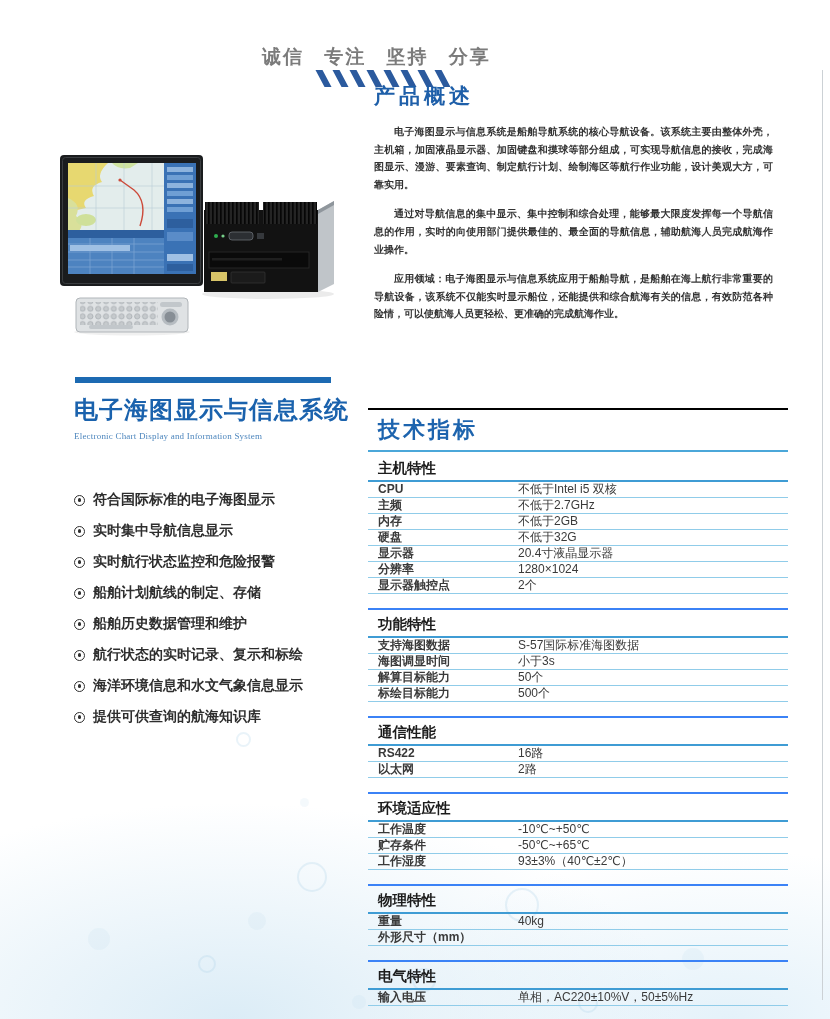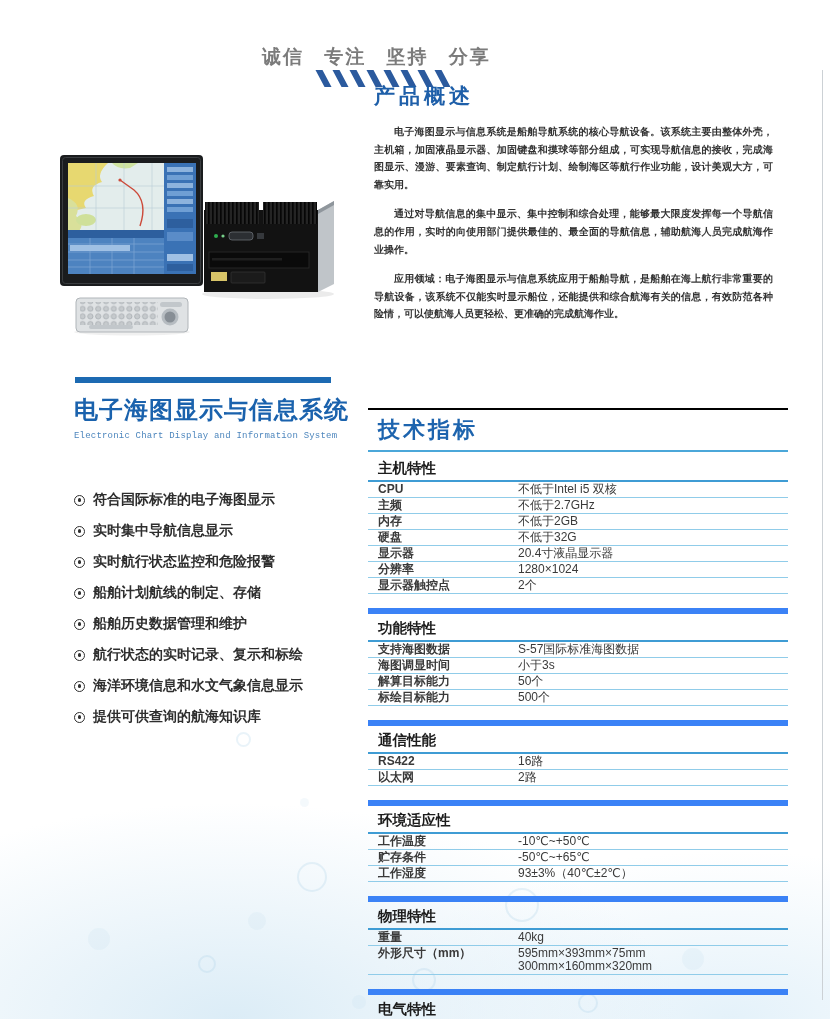"Electronic Chart Display and Information" .prod .sub { font-family: Liberation Mono, monospace -> Liberation Serif, serif }
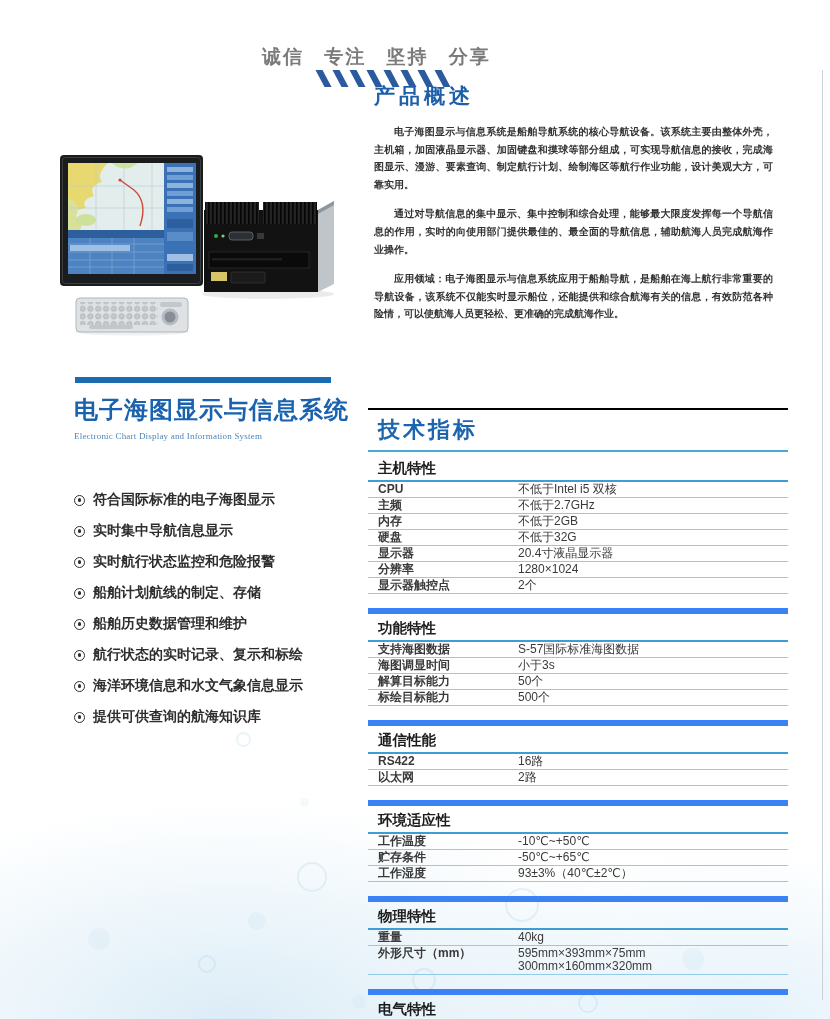"功能特性" .group + .group { border-top: 6px solid #3b82f6 -> 2px solid #3b82f6 }
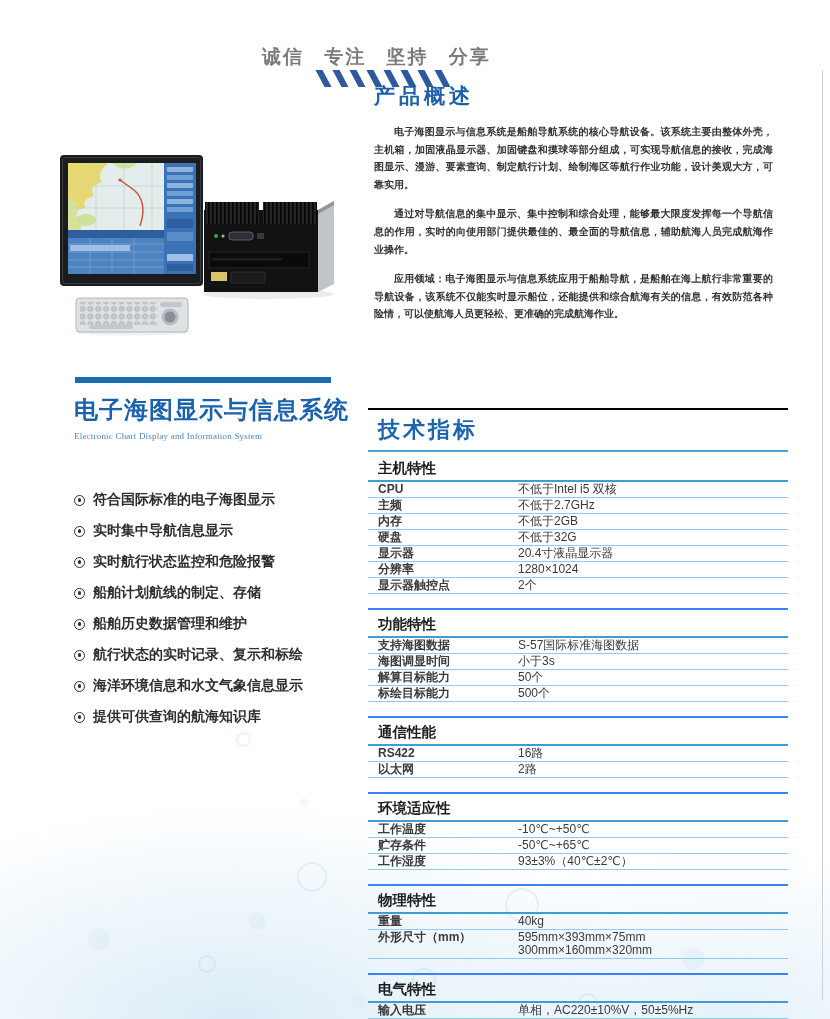"595mm×393mm×75mm 300mm×160mm×320mm" span.value { html: <span>595mm×393mm×75mm 300mm×160mm×320mm</span> -> none }
